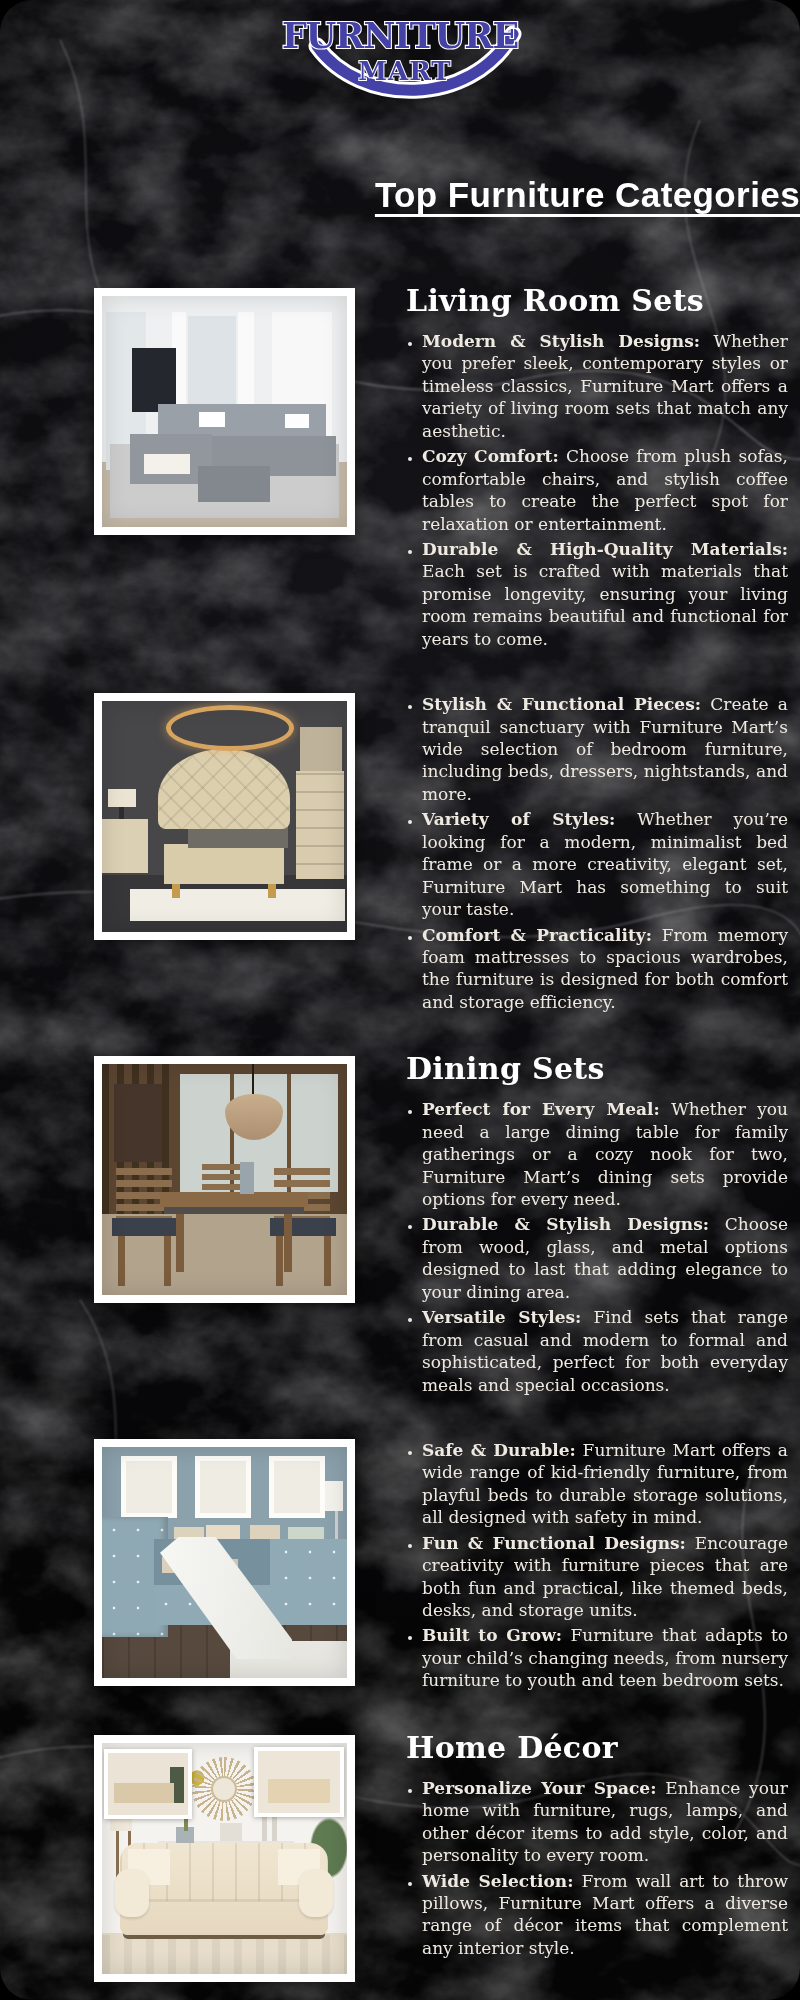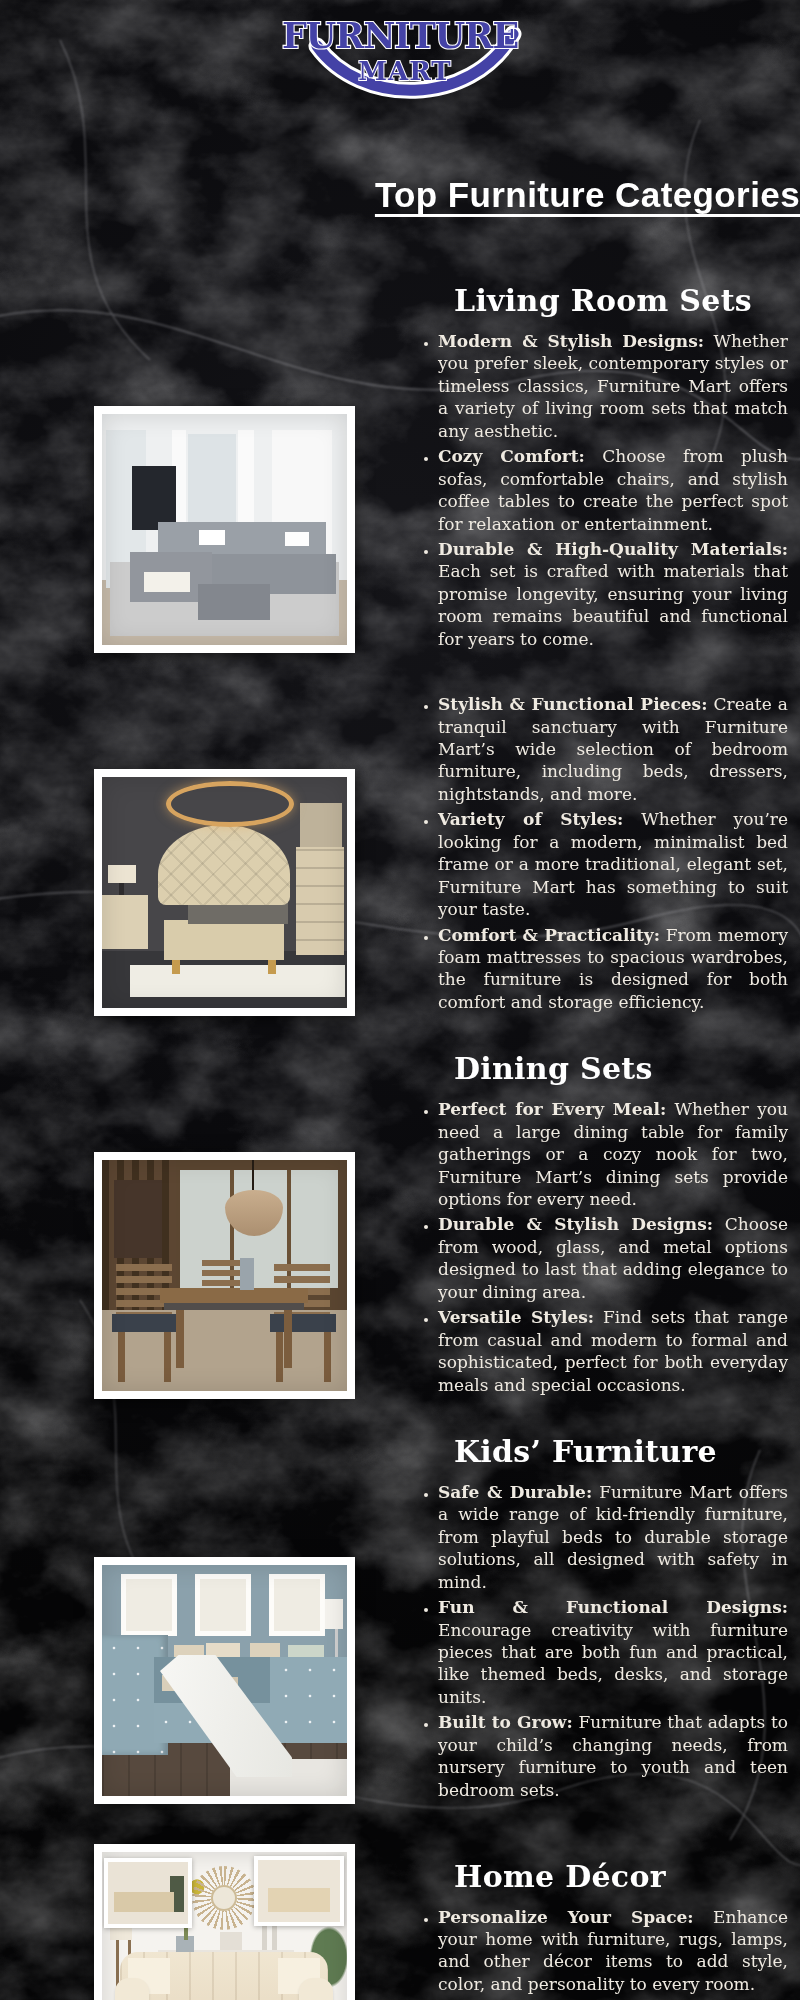"FURNITURE" .poster { border-radius: none -> 32px }
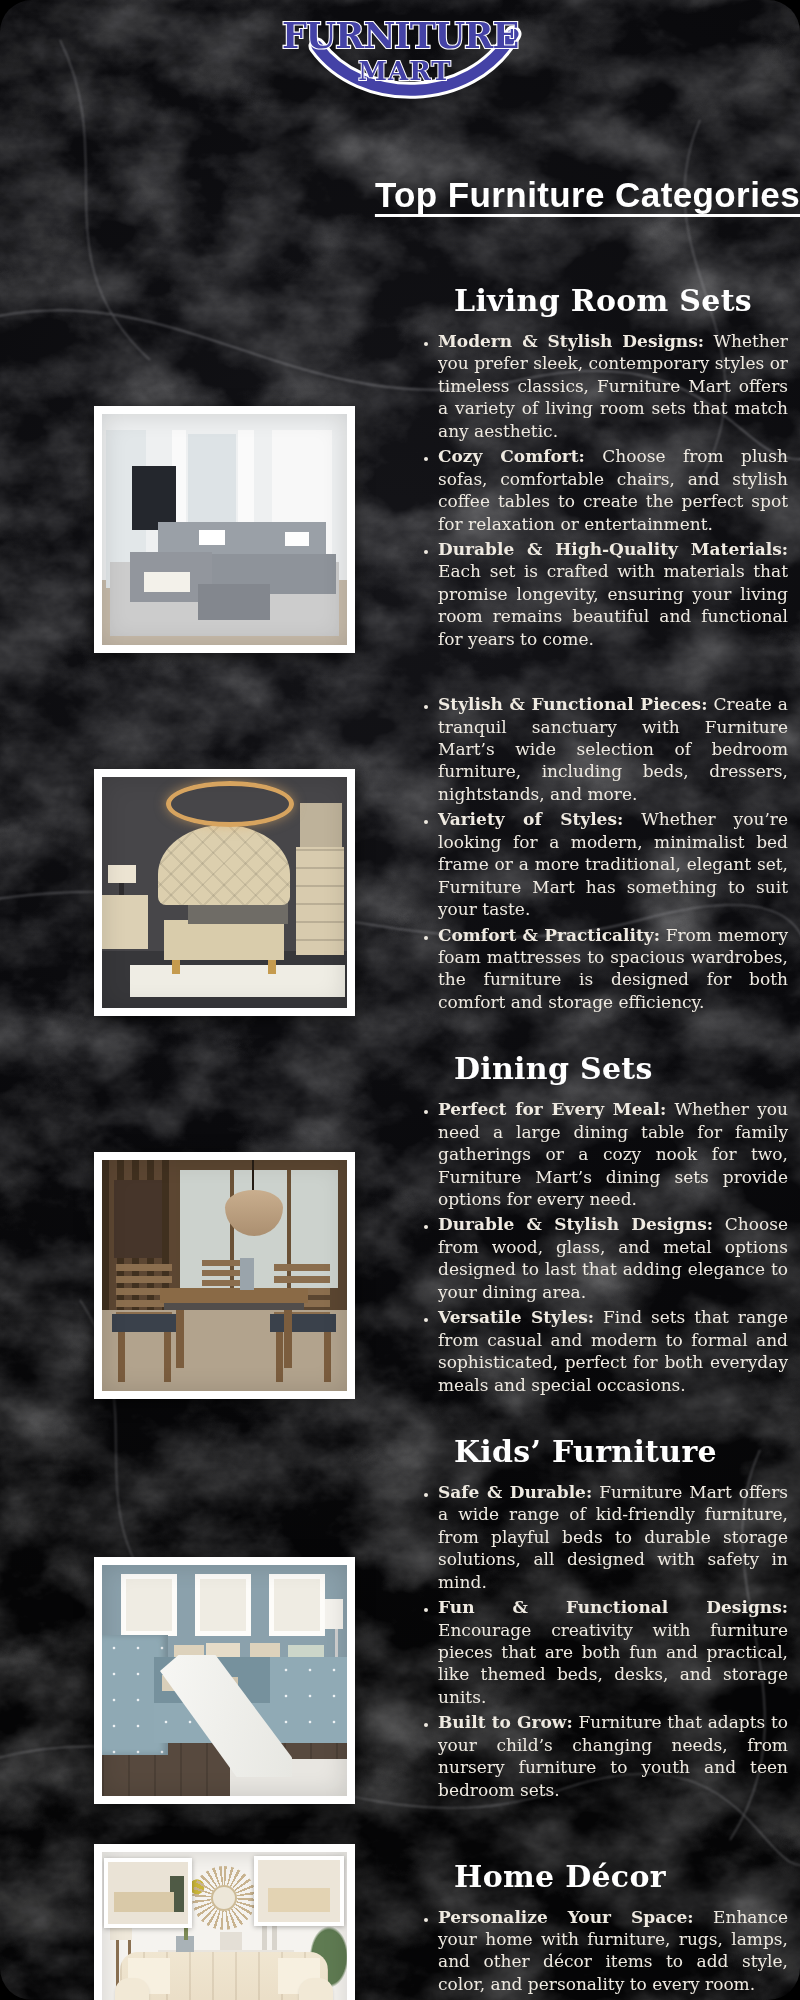"Living Room Sets" .cat { align-items: flex-end -> flex-start; gap: 48px -> none }
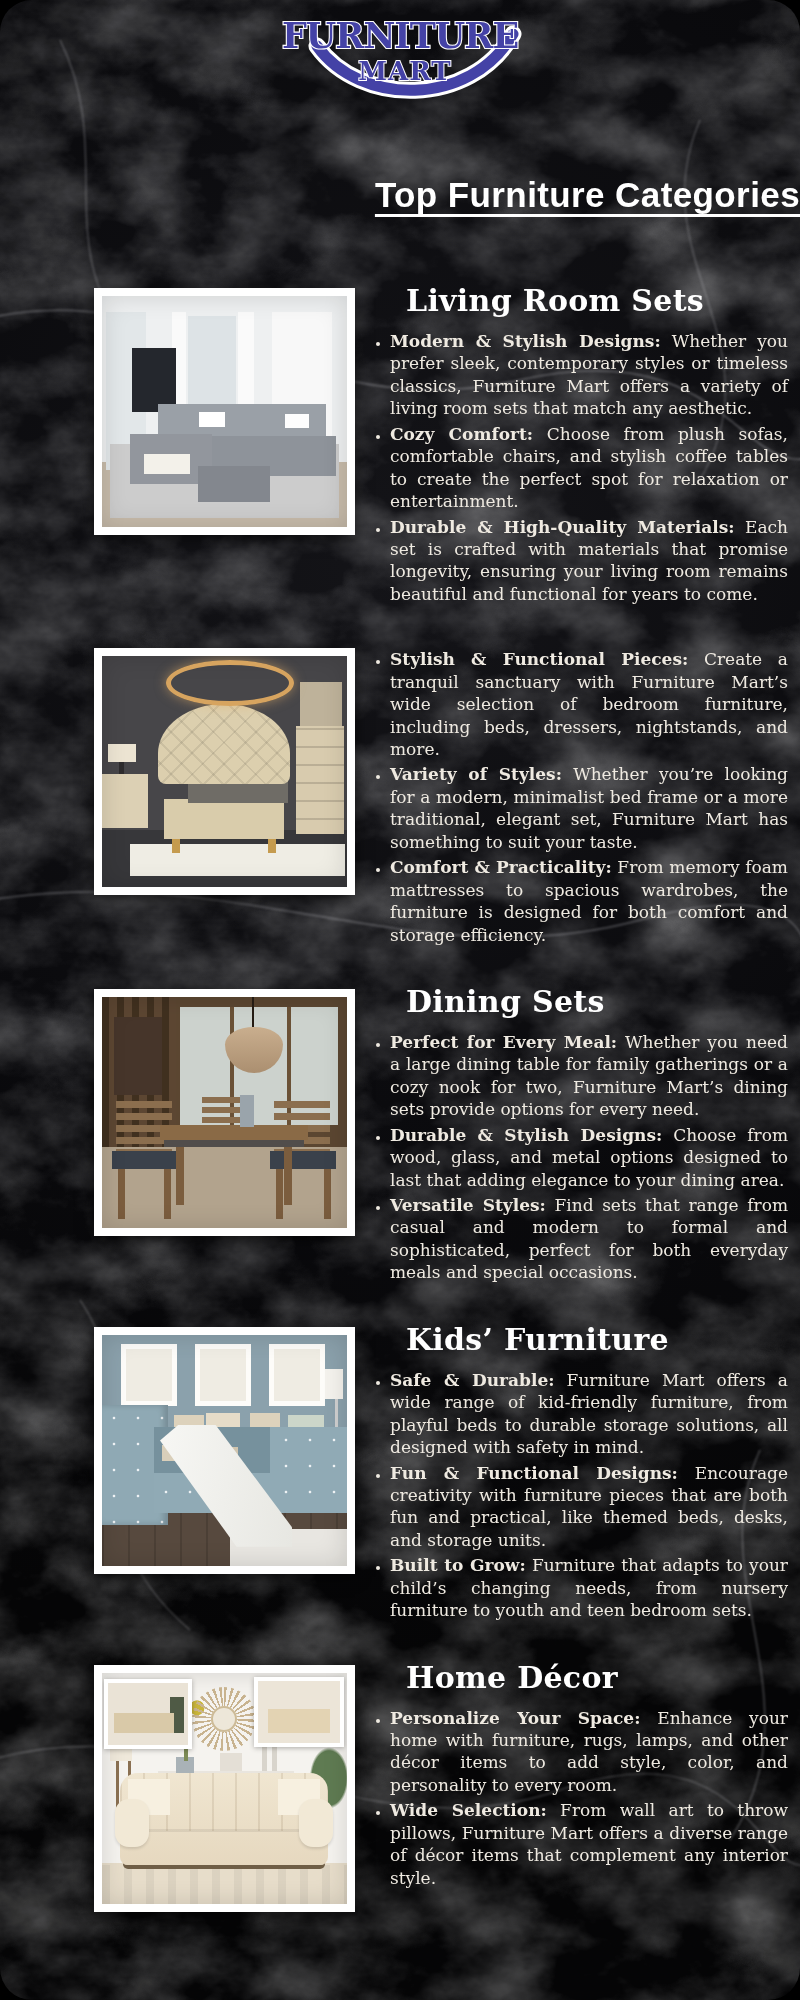"Modern & Stylish Designs: Whether" .txt li { margin-left: none -> 32px }
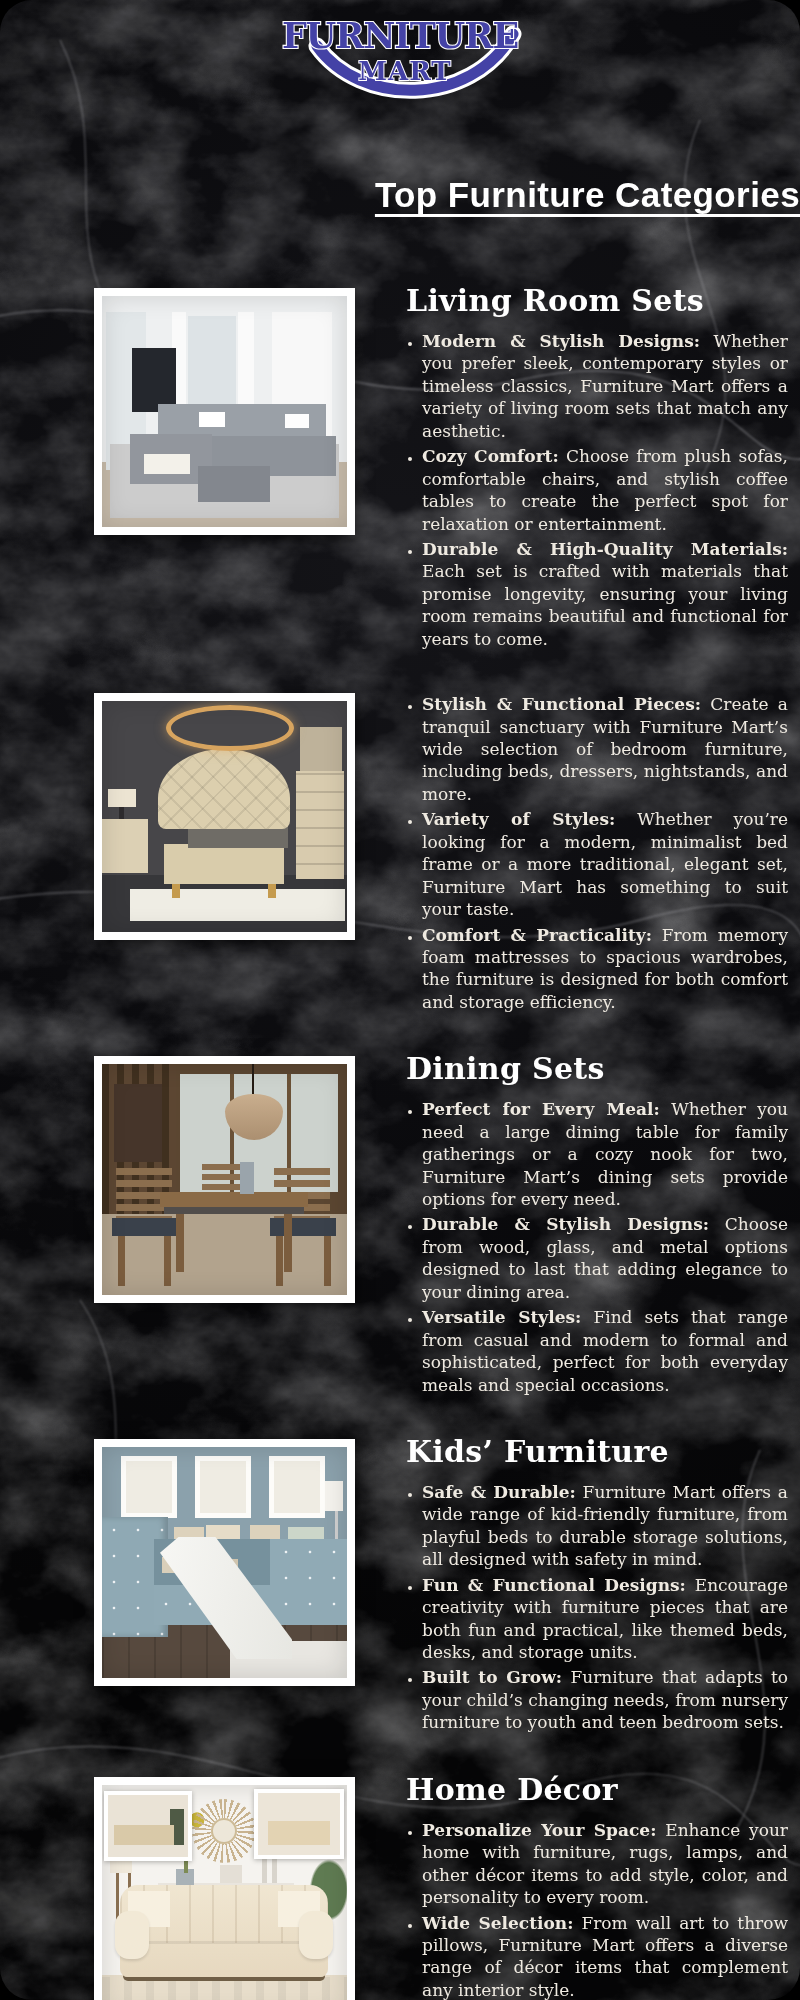"Whether you’re looking for a" span { text: traditional -> creativity }
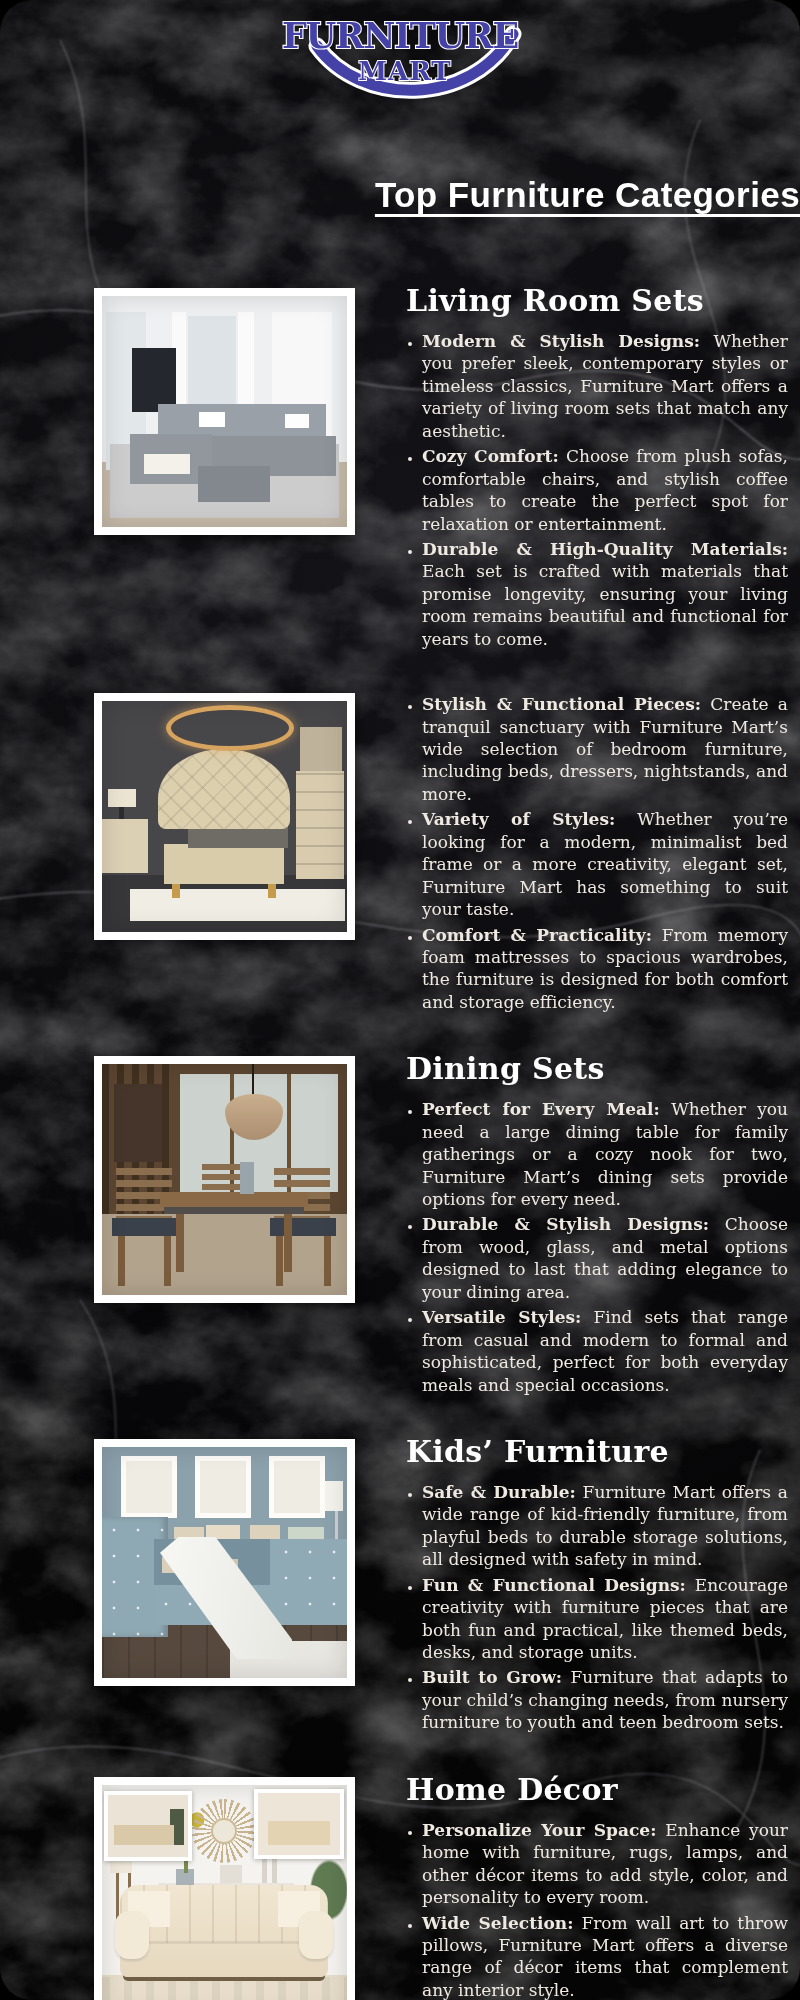"Kids’ Furniture" h3.cat-title { html: <h3>Kids’ Furniture</h3> -> none }
